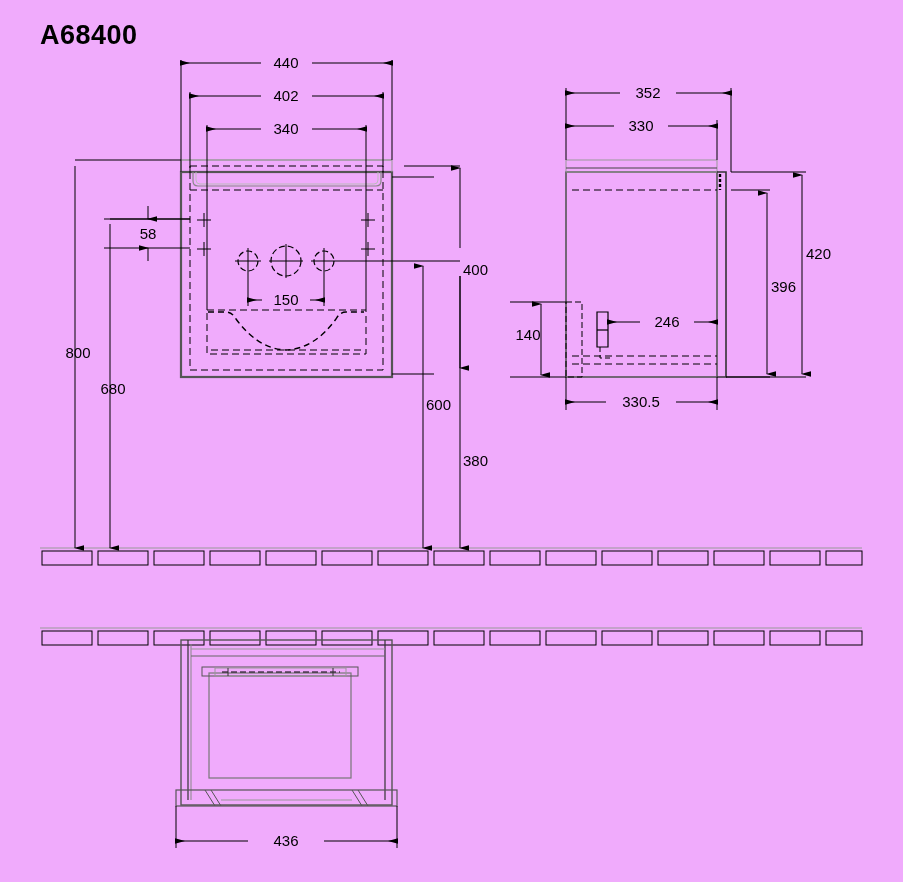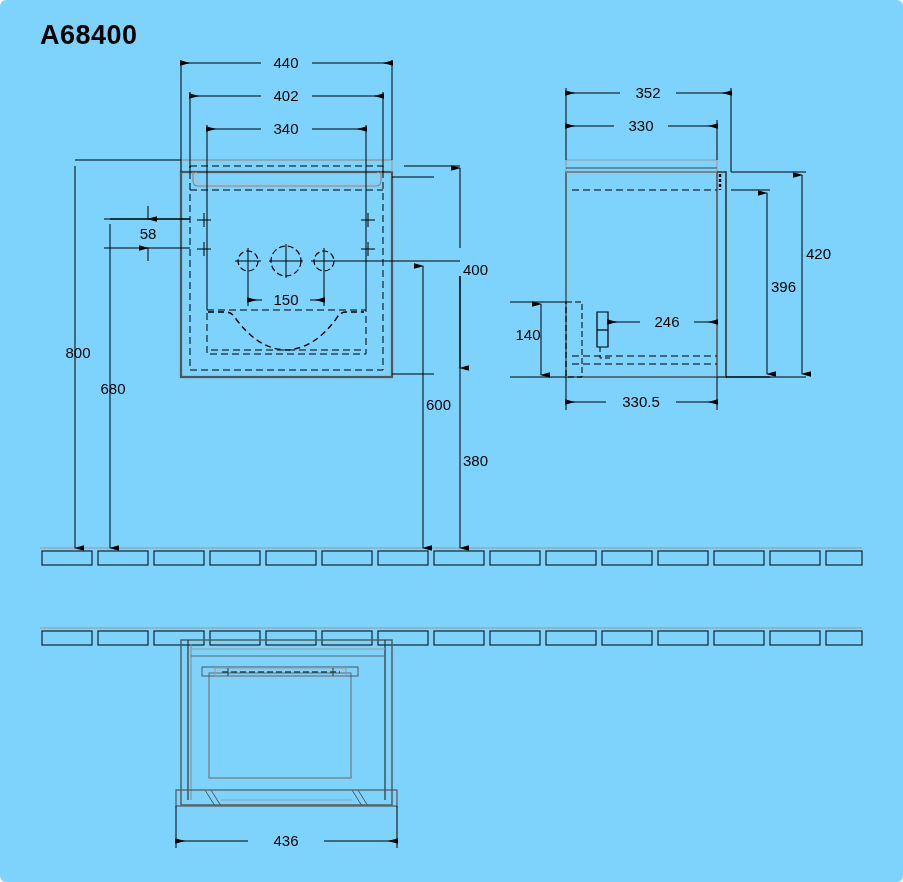"A68400" #sheet { background: #7dd3fc -> #f0abfc; border-radius: 6px -> none }
